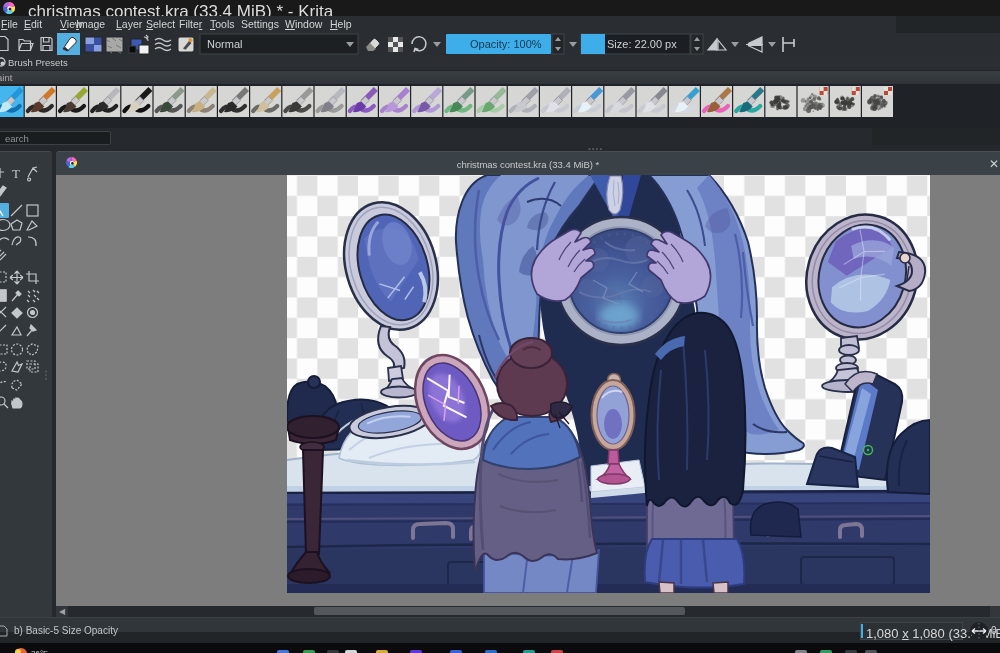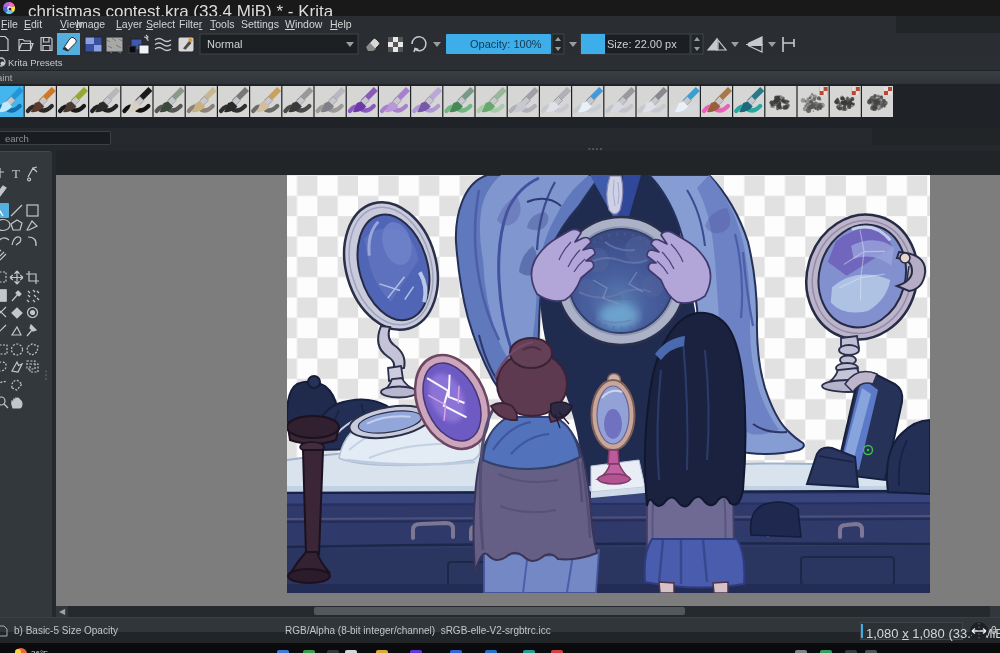"Krita Presets" span.abs { text: Krita -> Brush }
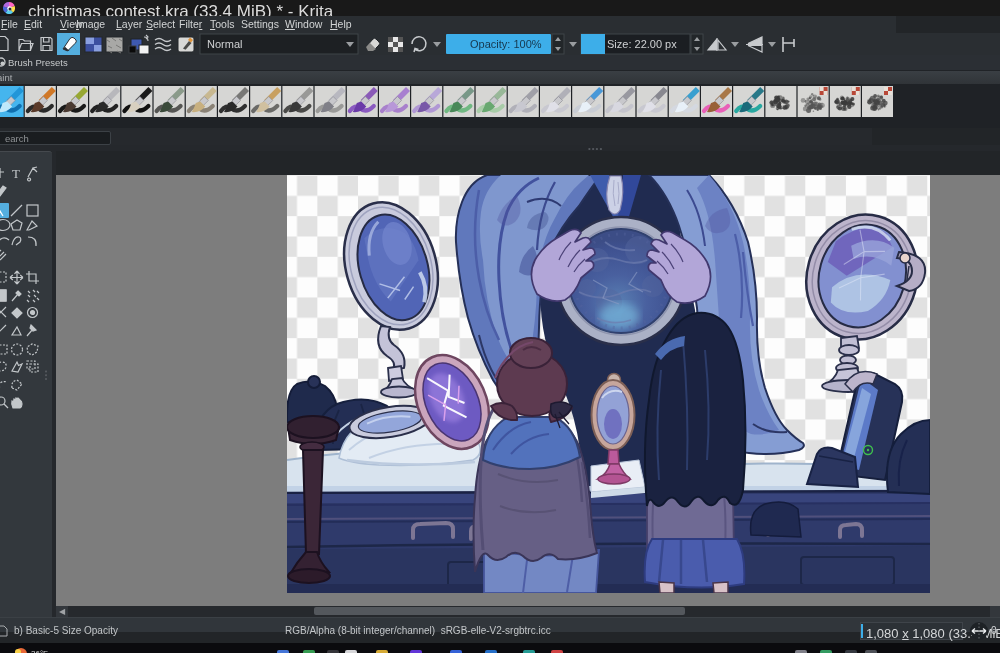"christmas contest.kra (33.4 MiB) *" div { html: none -> <div> <svg> <circle></circle> <path></path> <path></path> <path></path> <path></path> <path></path> <circle></circle> <circle></circle> </svg> <div>christmas contest.kra (33.4 MiB) *</div> <div>✕</div> </div> }
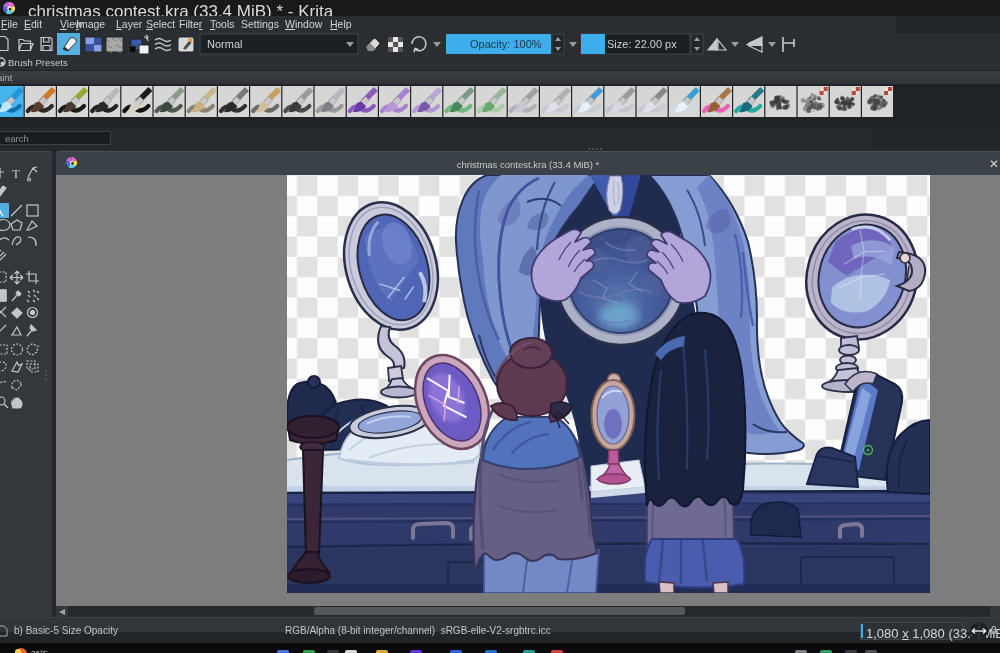"RGB/Alpha (8-bit integer/channel)" span.abs { html: <span>RGB/Alpha (8-bit integer/channel)&nbsp;&nbsp;sRGB-elle-V2-srgbtrc.icc</span> -> none }
